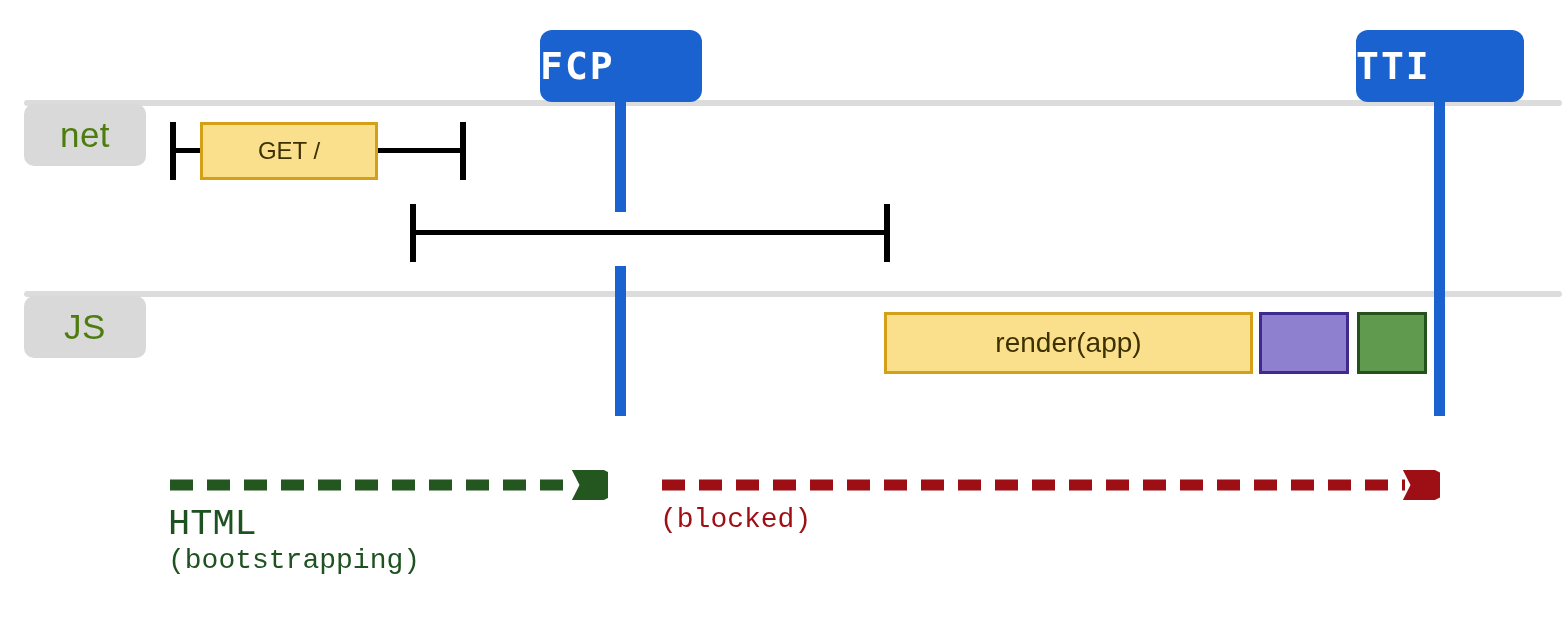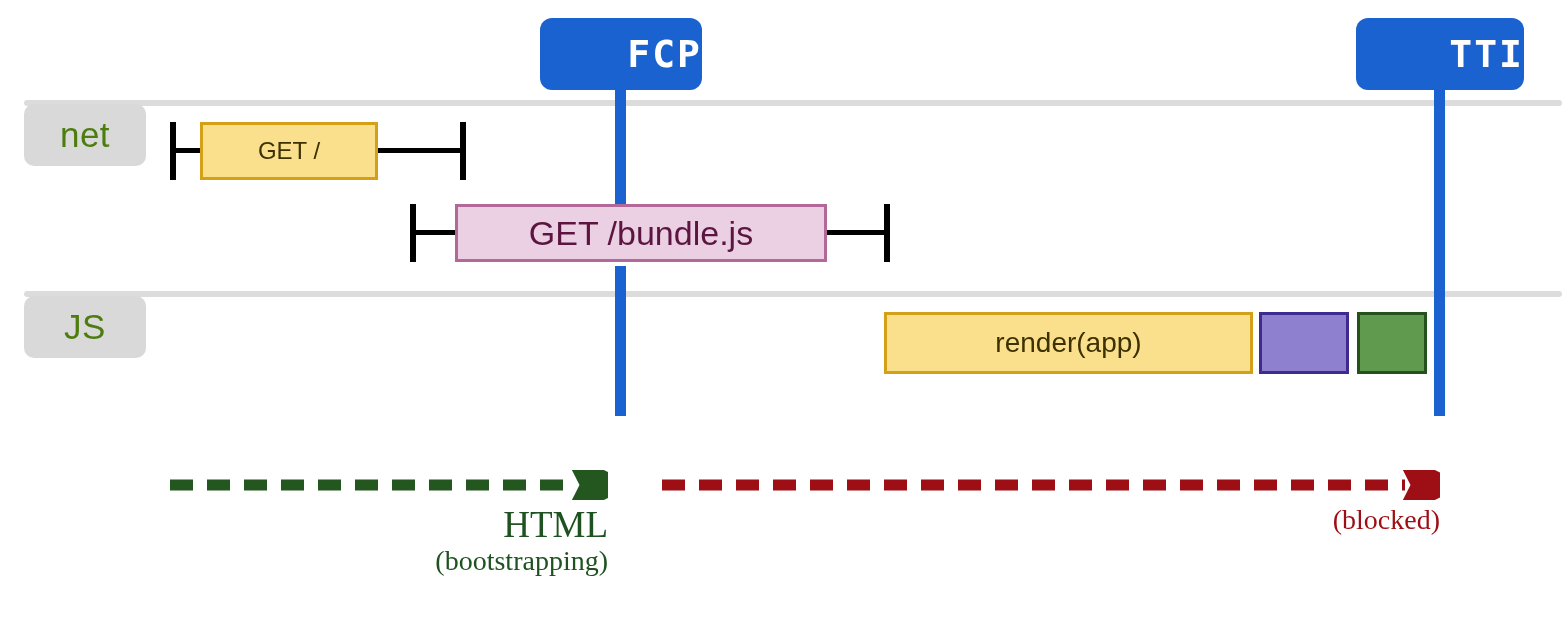"FCP" .milestone-badge { justify-content: flex-end -> flex-start; margin-top: none -> 12px }
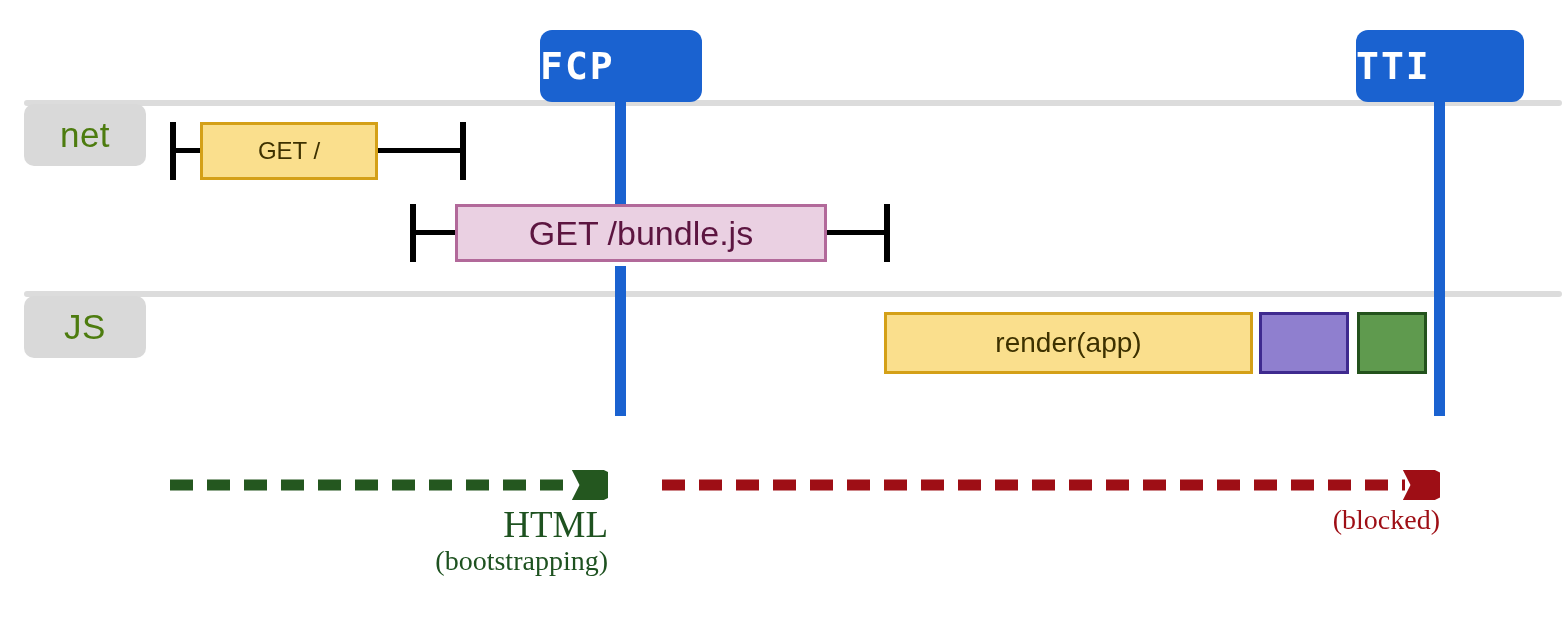"GET /bundle.js" div.task-bar { html: <div> <span>GET /bundle.js</span> </div> -> none }
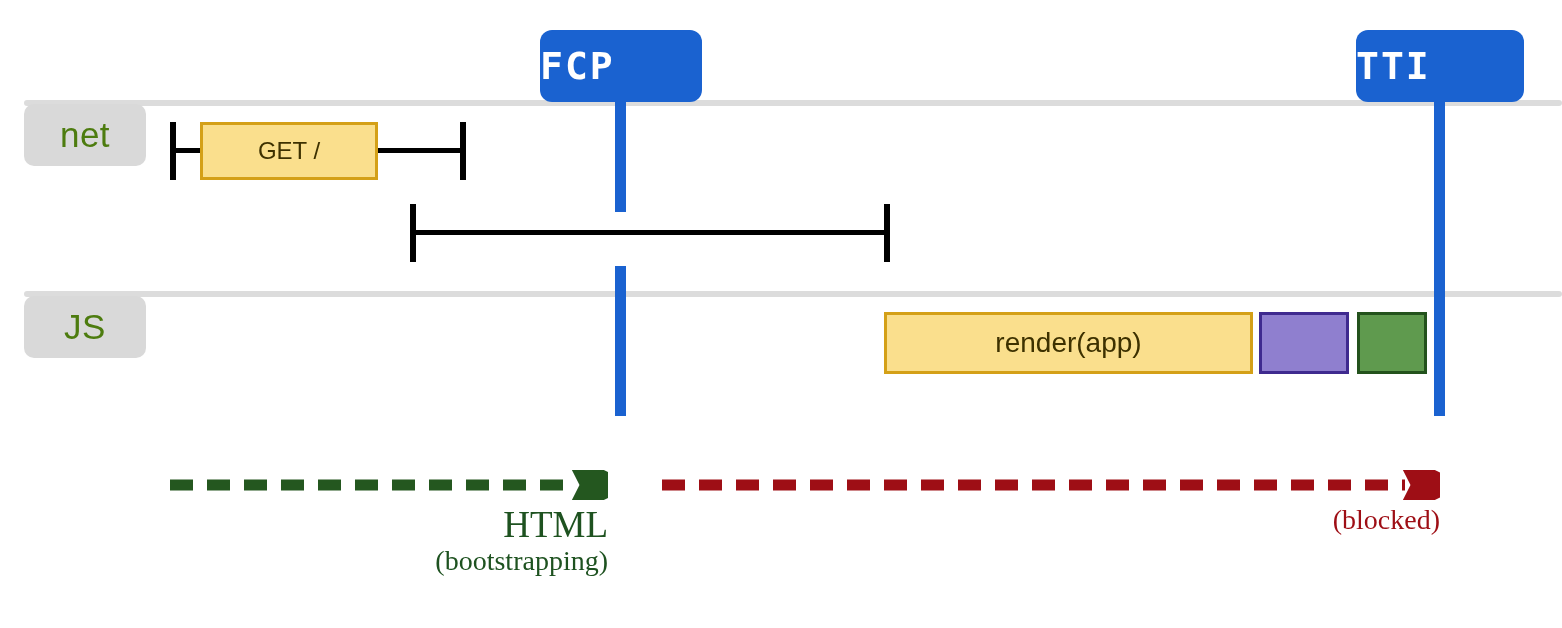"HTML" .phase-label { font-family: Liberation Serif, serif -> Liberation Mono, monospace; text-align: right -> left }
